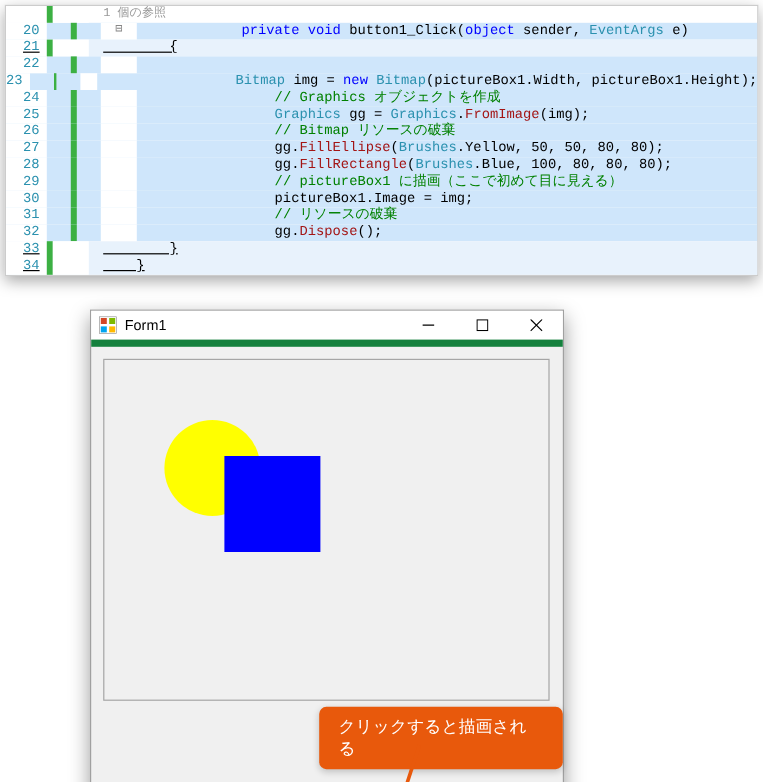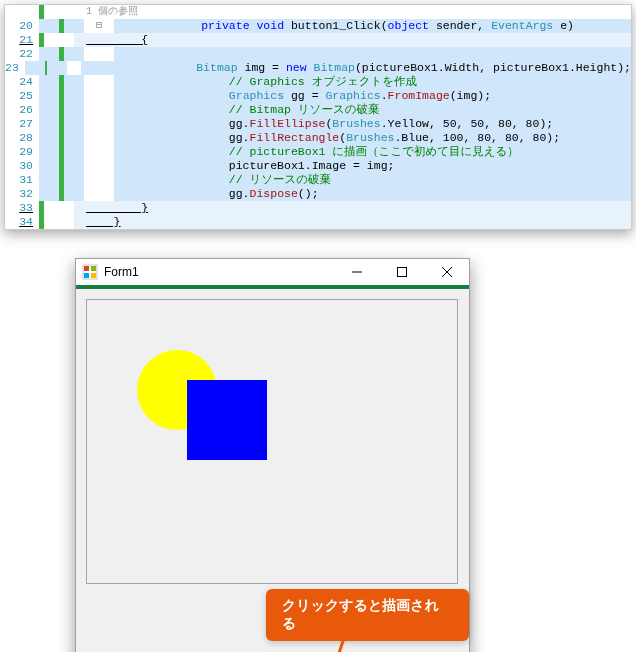"Form1" .titlebar { border-bottom: 4px solid #15803d -> 6px solid #15803d }
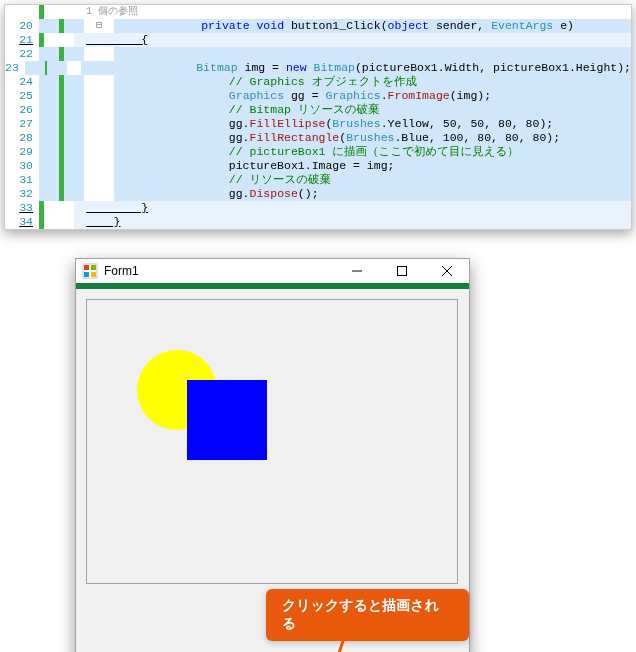"クリックすると描画される" .callout { font-weight: 700 -> 400 }
